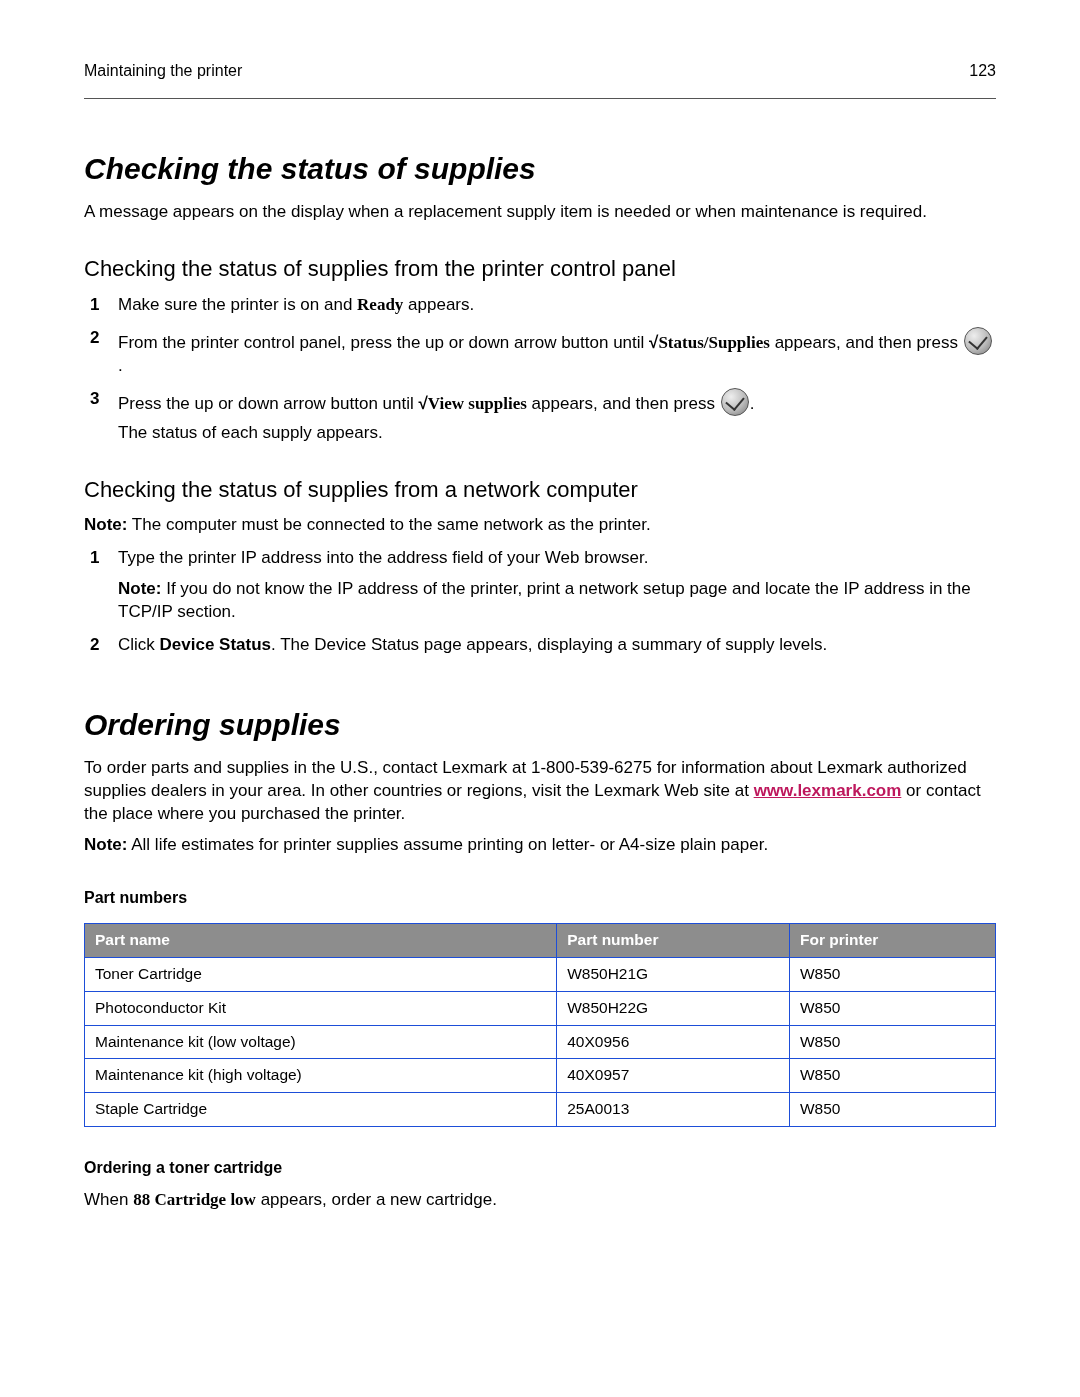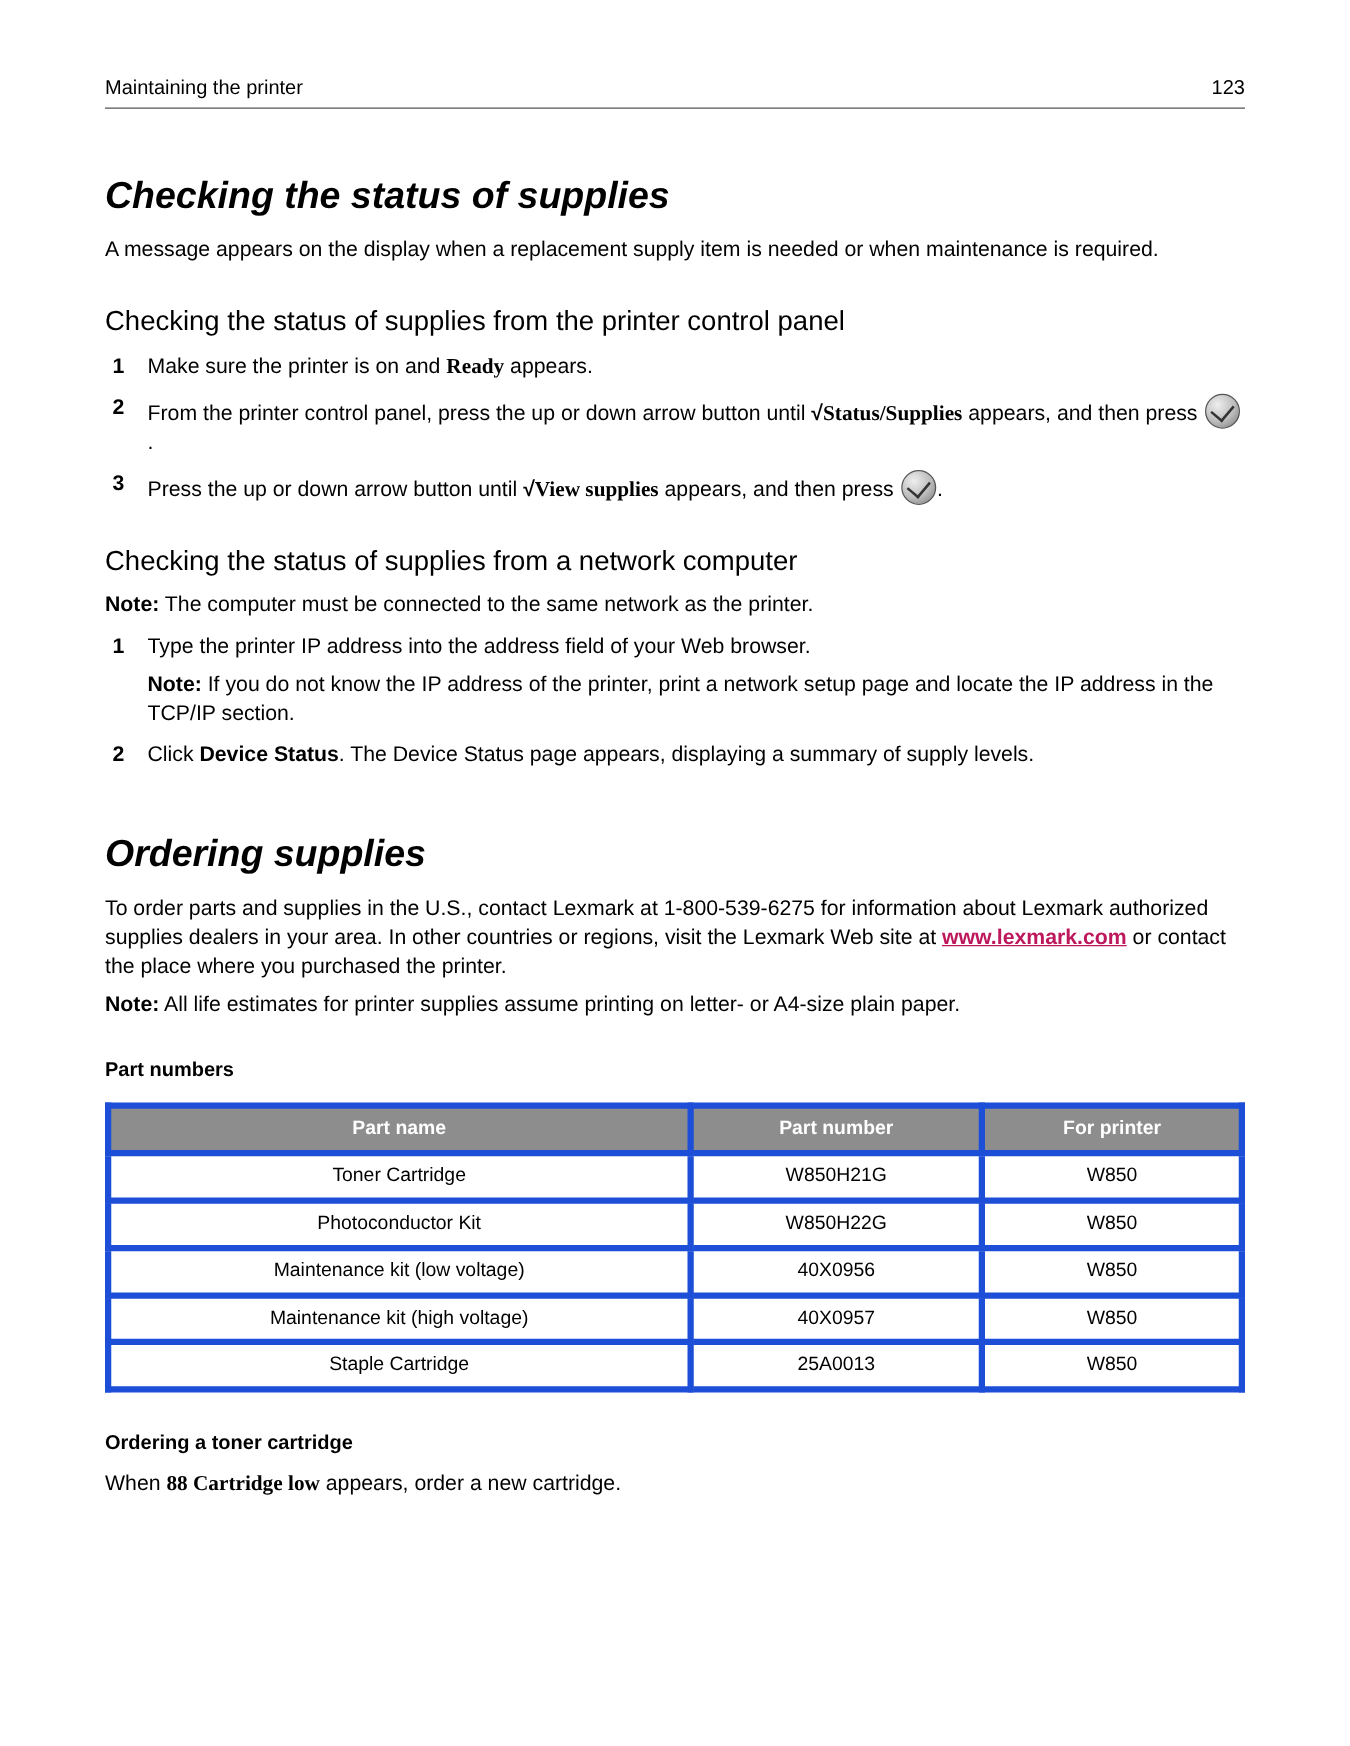"Maintaining the printer" .header { padding-bottom: 4px -> 16px }
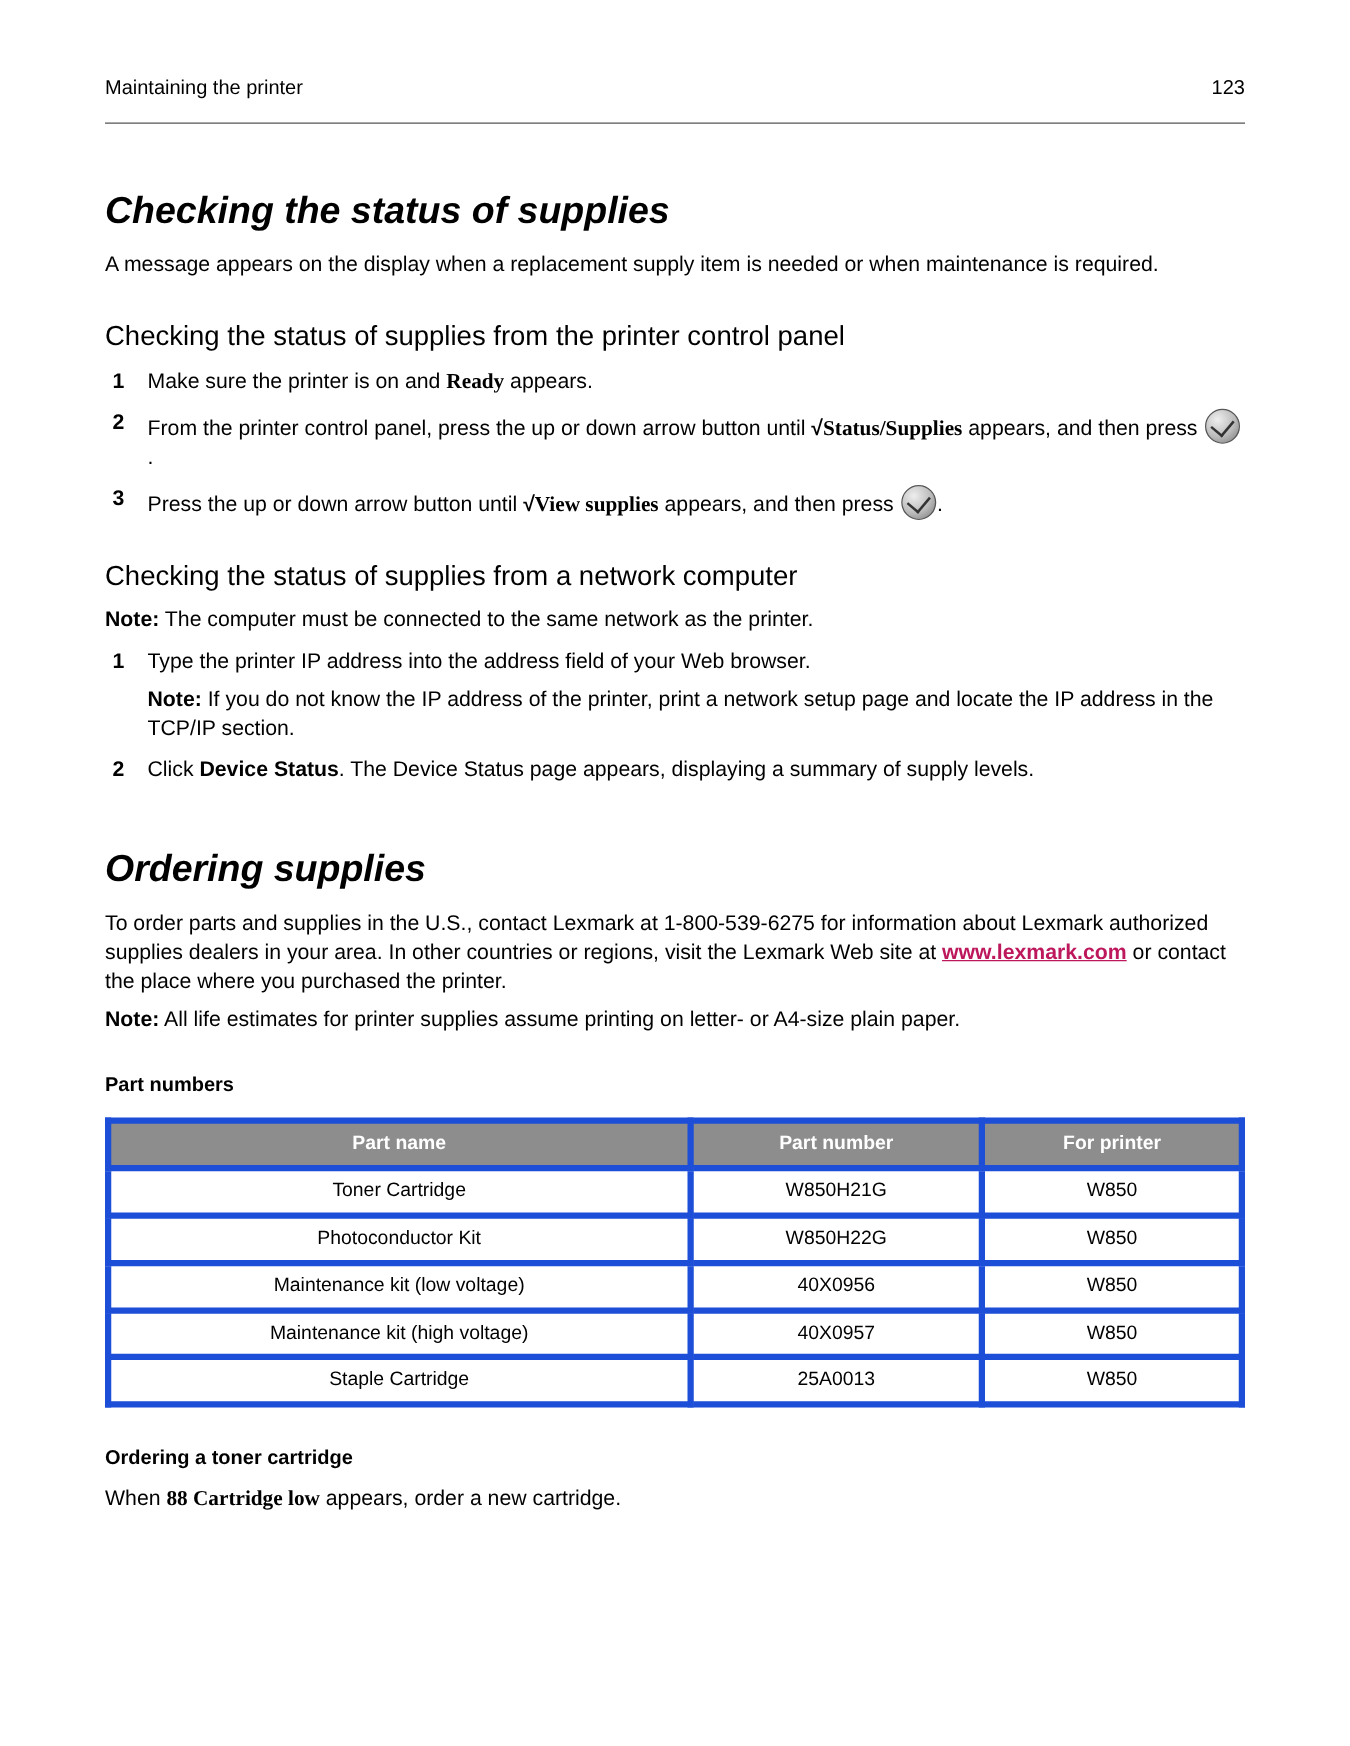"The status of each supply" div { html: none -> <div>The status of each supply appears.</div> }
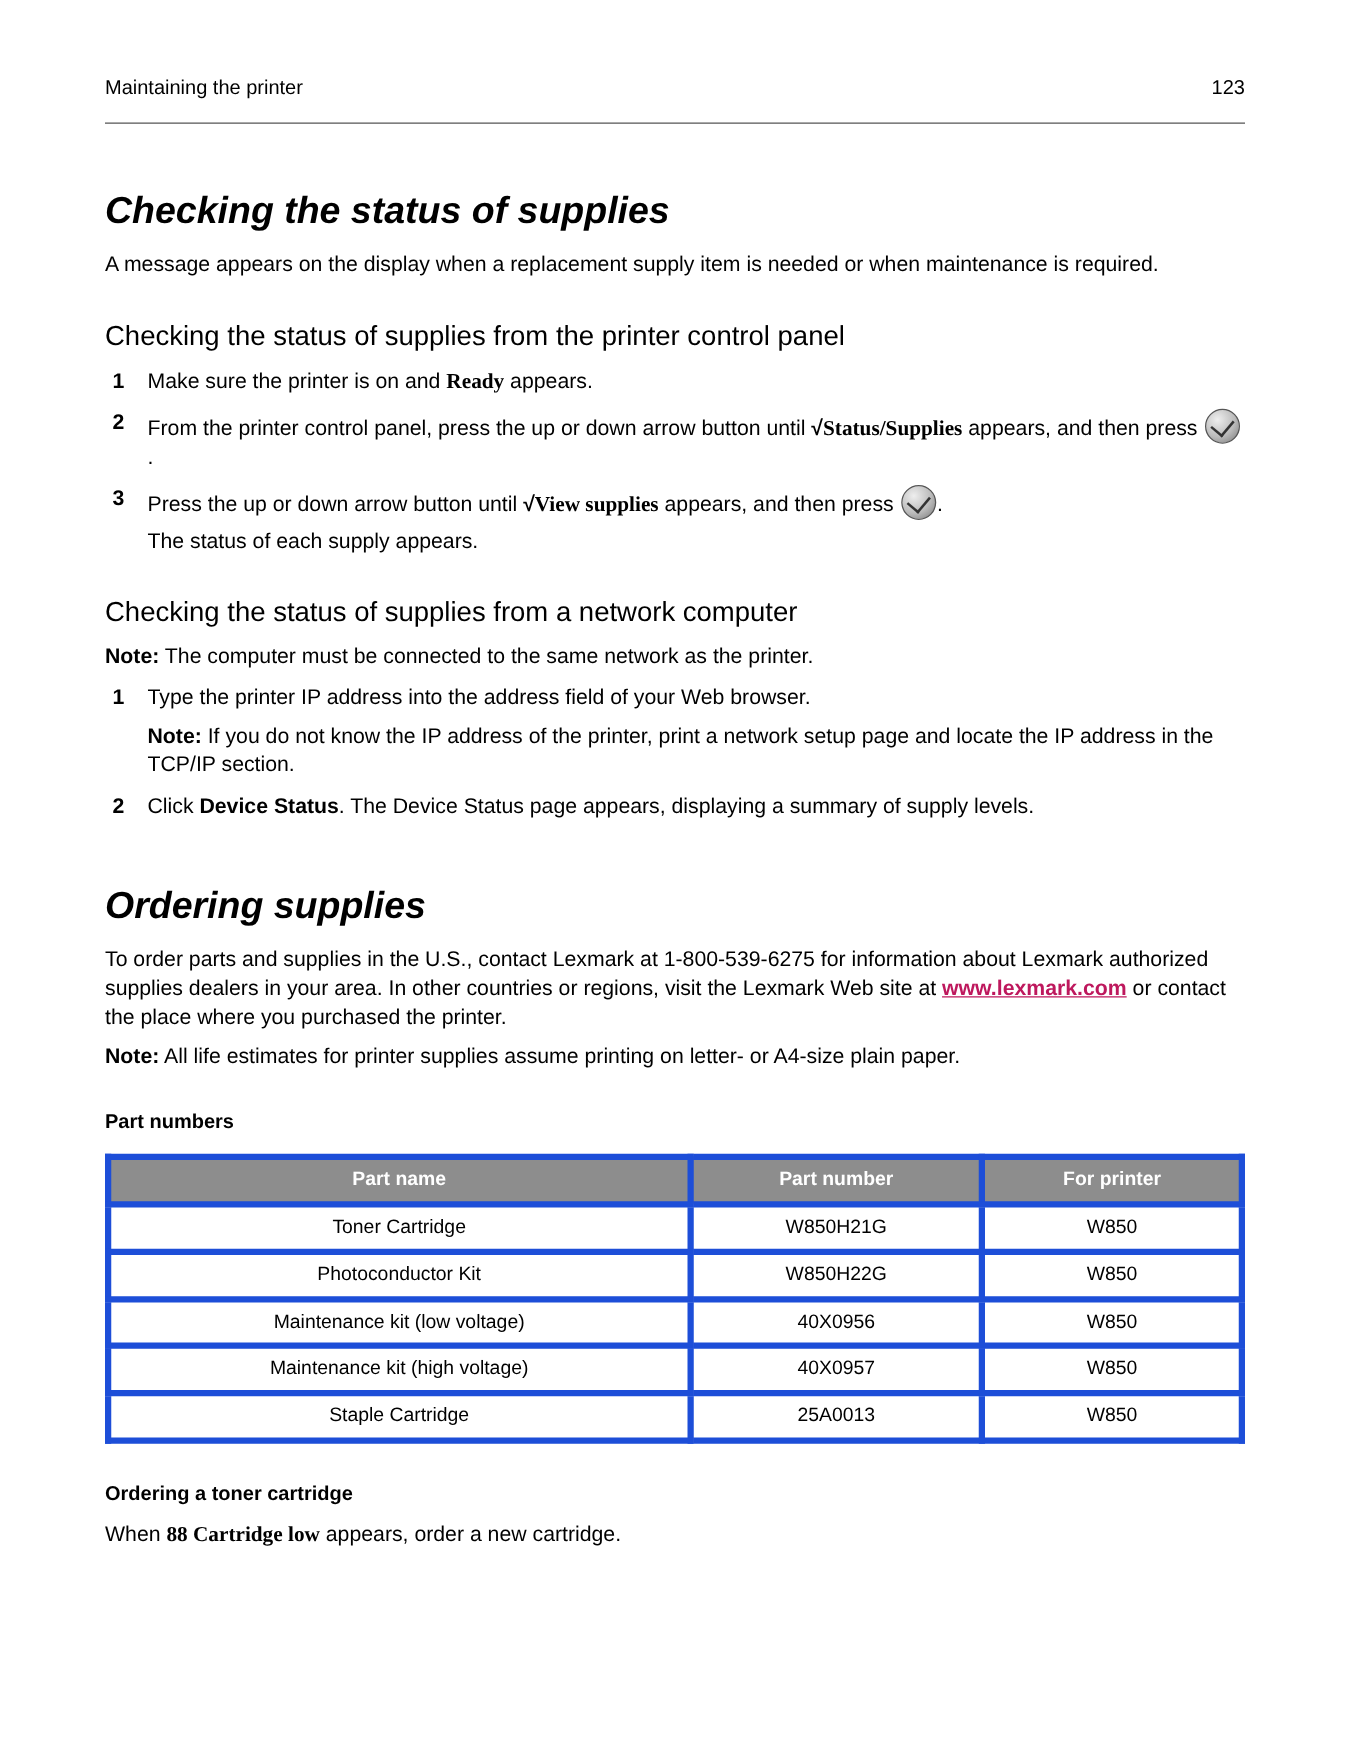"Part name" th, td { border: 5px solid #1d4ed8 -> 1px solid #1d4ed8; text-align: center -> left }
